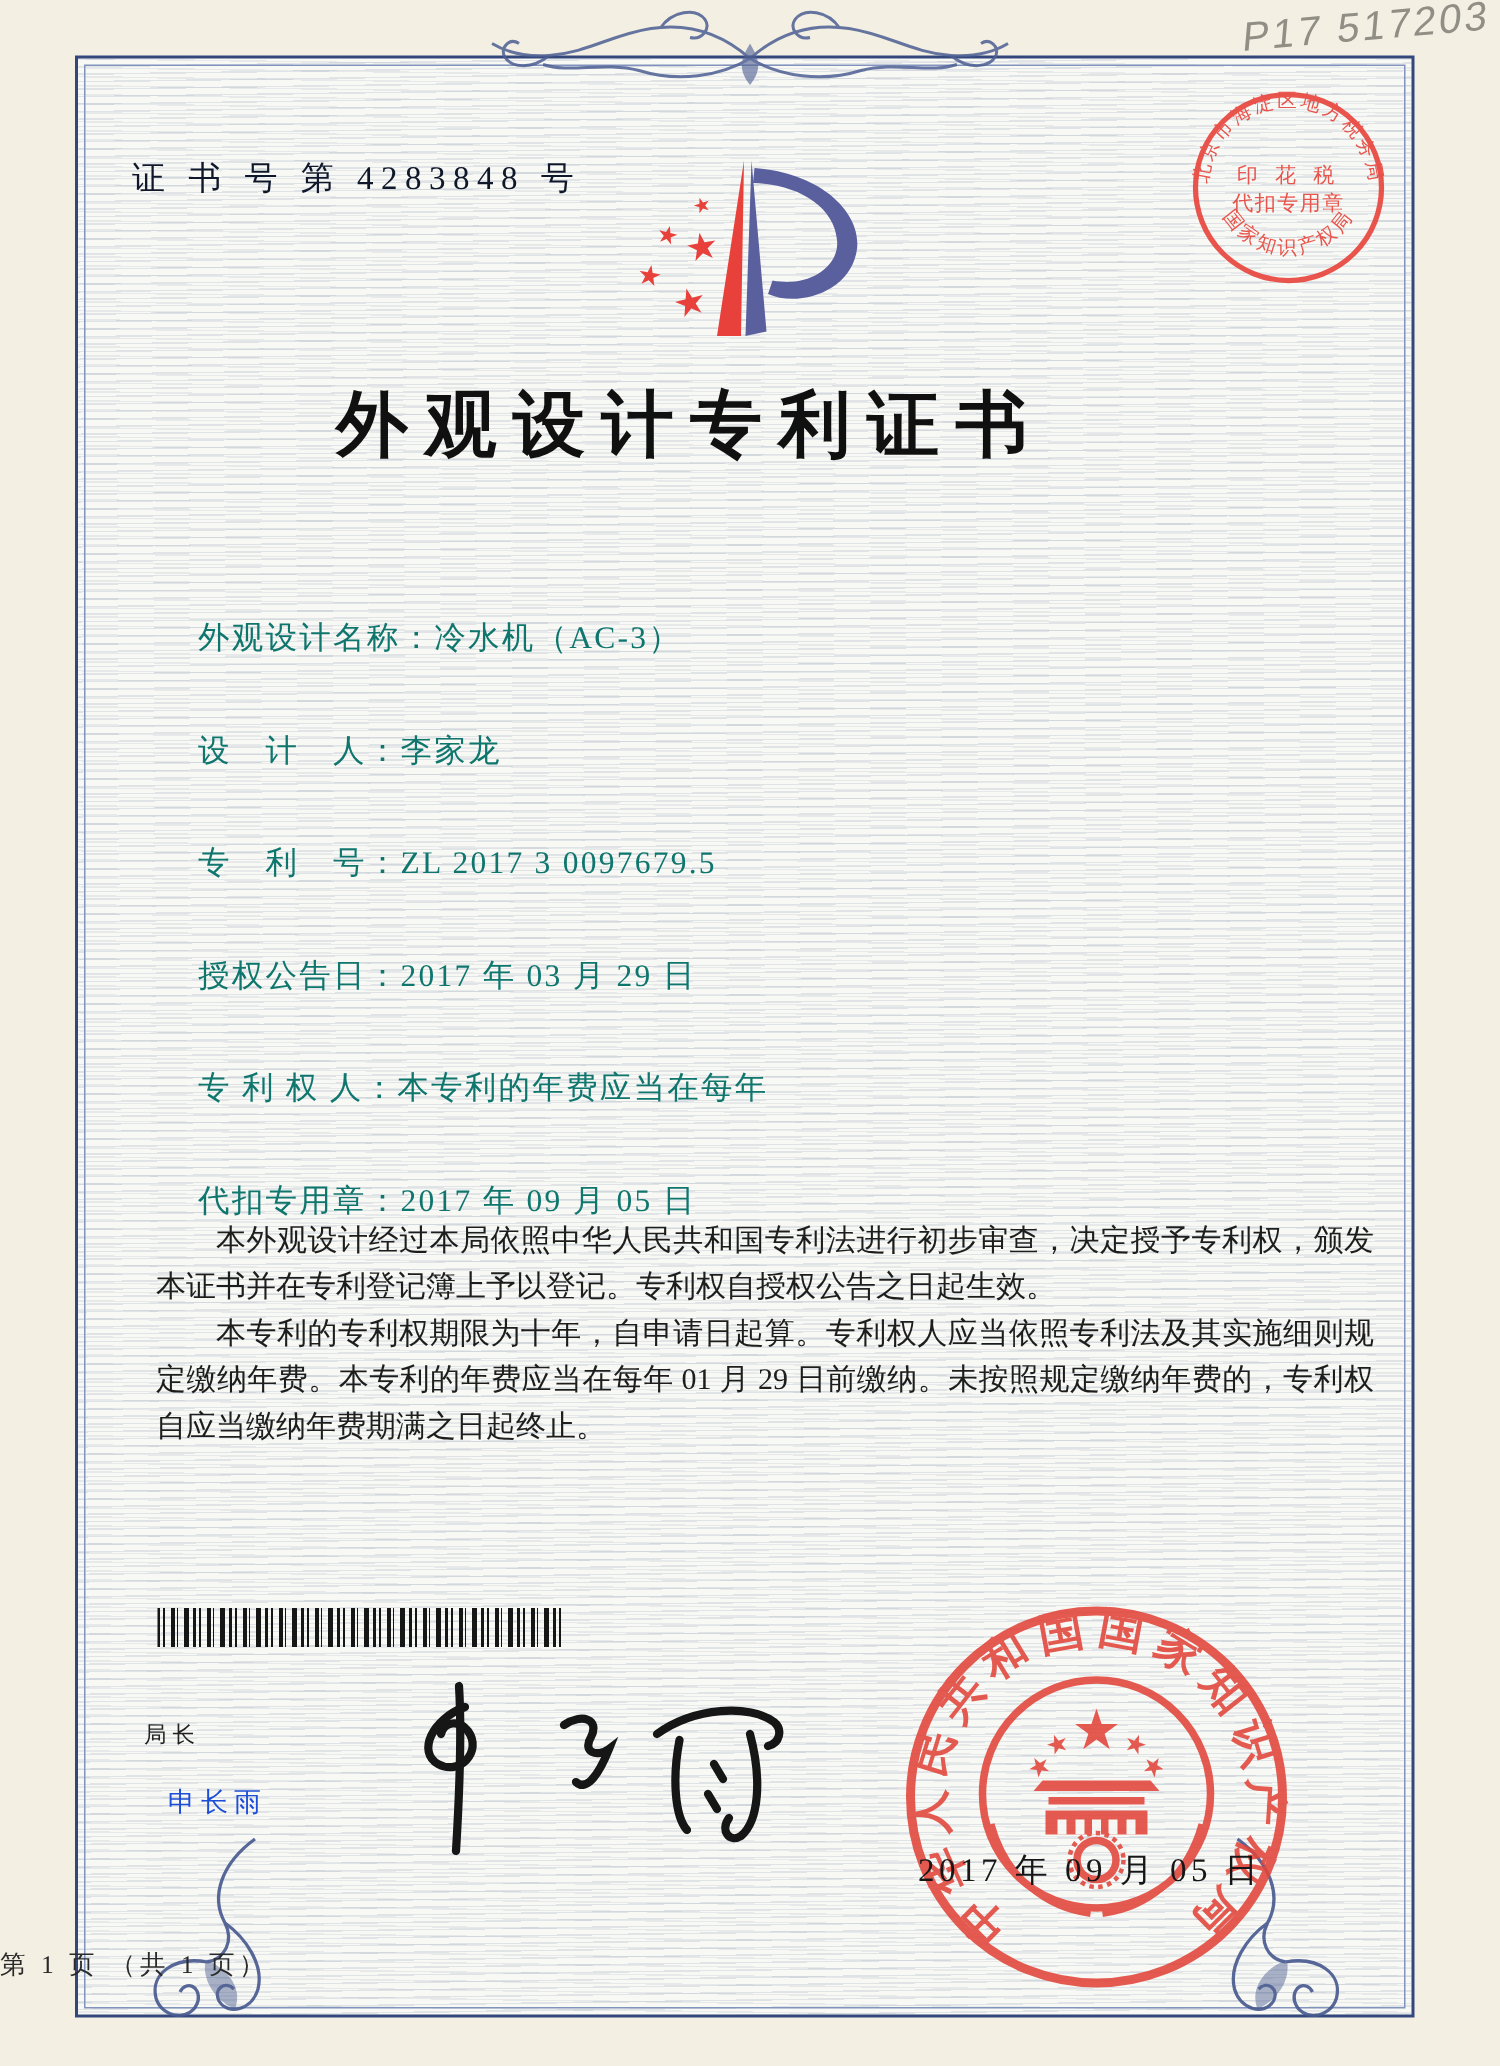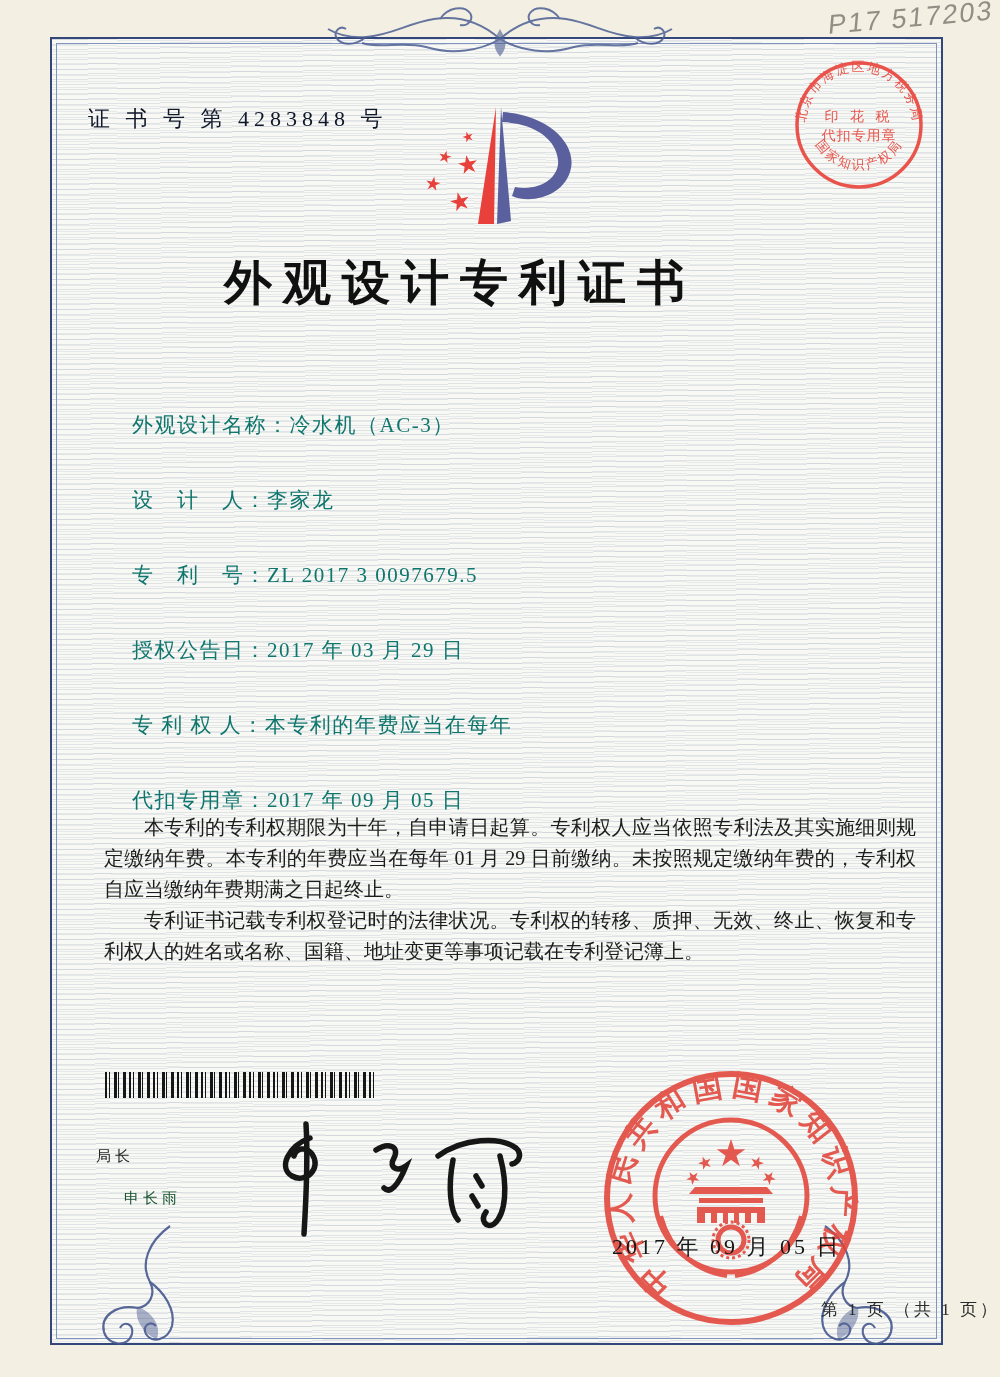"本外观设计经过本局依照中华人民共和国专利法进行初步审查，决定授予专利权，颁发本证" p { html: none -> <p>本外观设计经过本局依照中华人民共和国专利法进行初步审查，决定授予专利权，颁发本证书并在专利登记簿上予以登记。专利权自授权公告之日起生效。</p> }
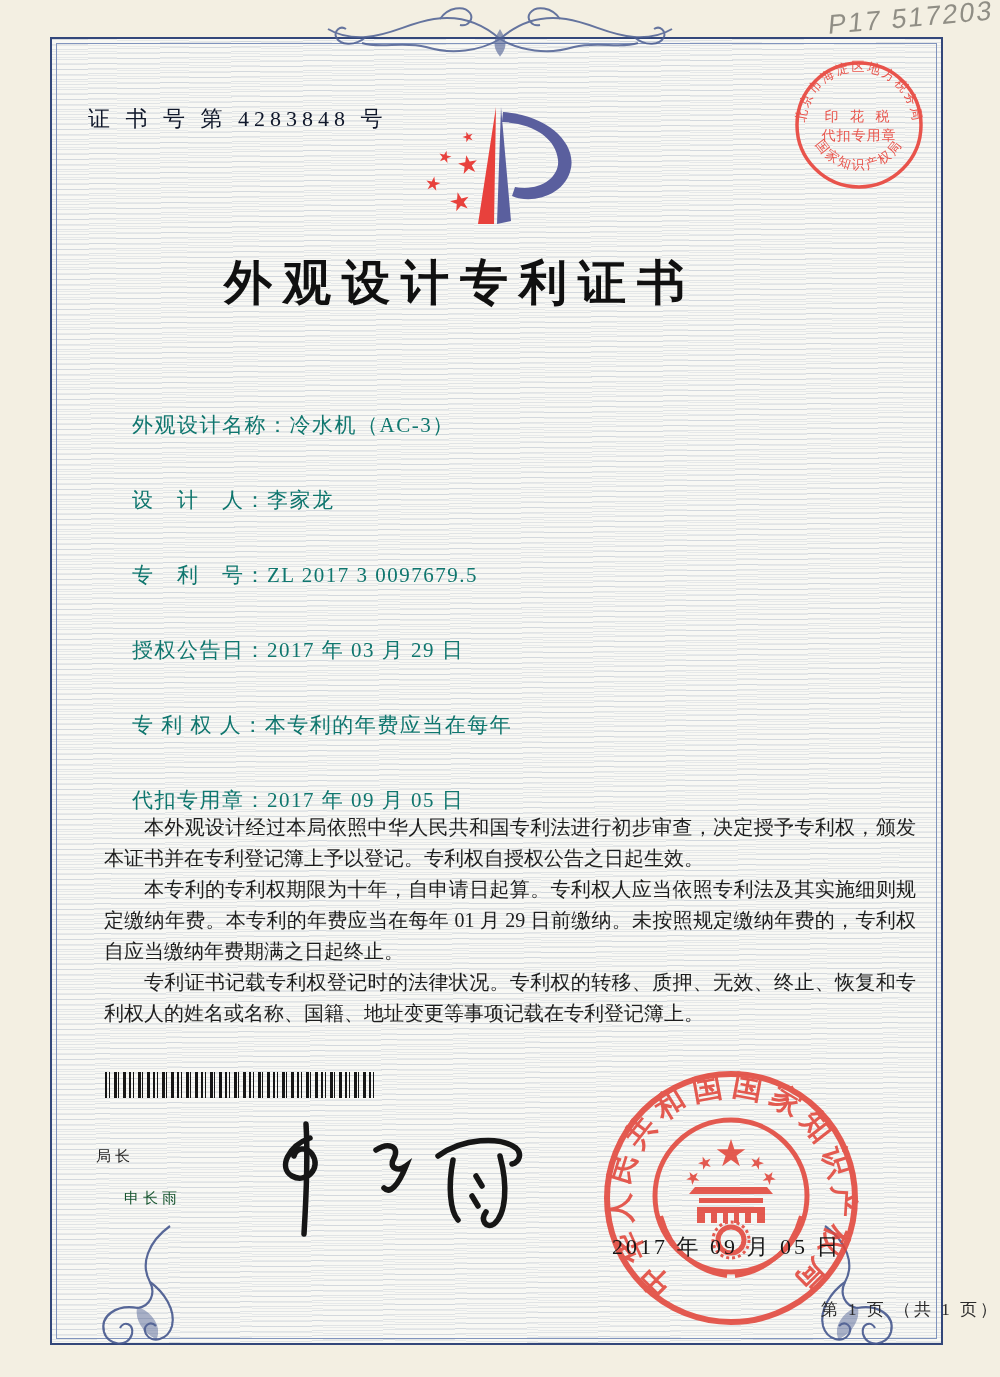"专利证书记载专利权登记时的法律状况。专利权的转移、质押、无效、终止、恢复和专利权" p { html: <p>专利证书记载专利权登记时的法律状况。专利权的转移、质押、无效、终止、恢复和专利权人的姓名或名称、国籍、地址变更等事项记载在专利登记簿上。</p> -> none }
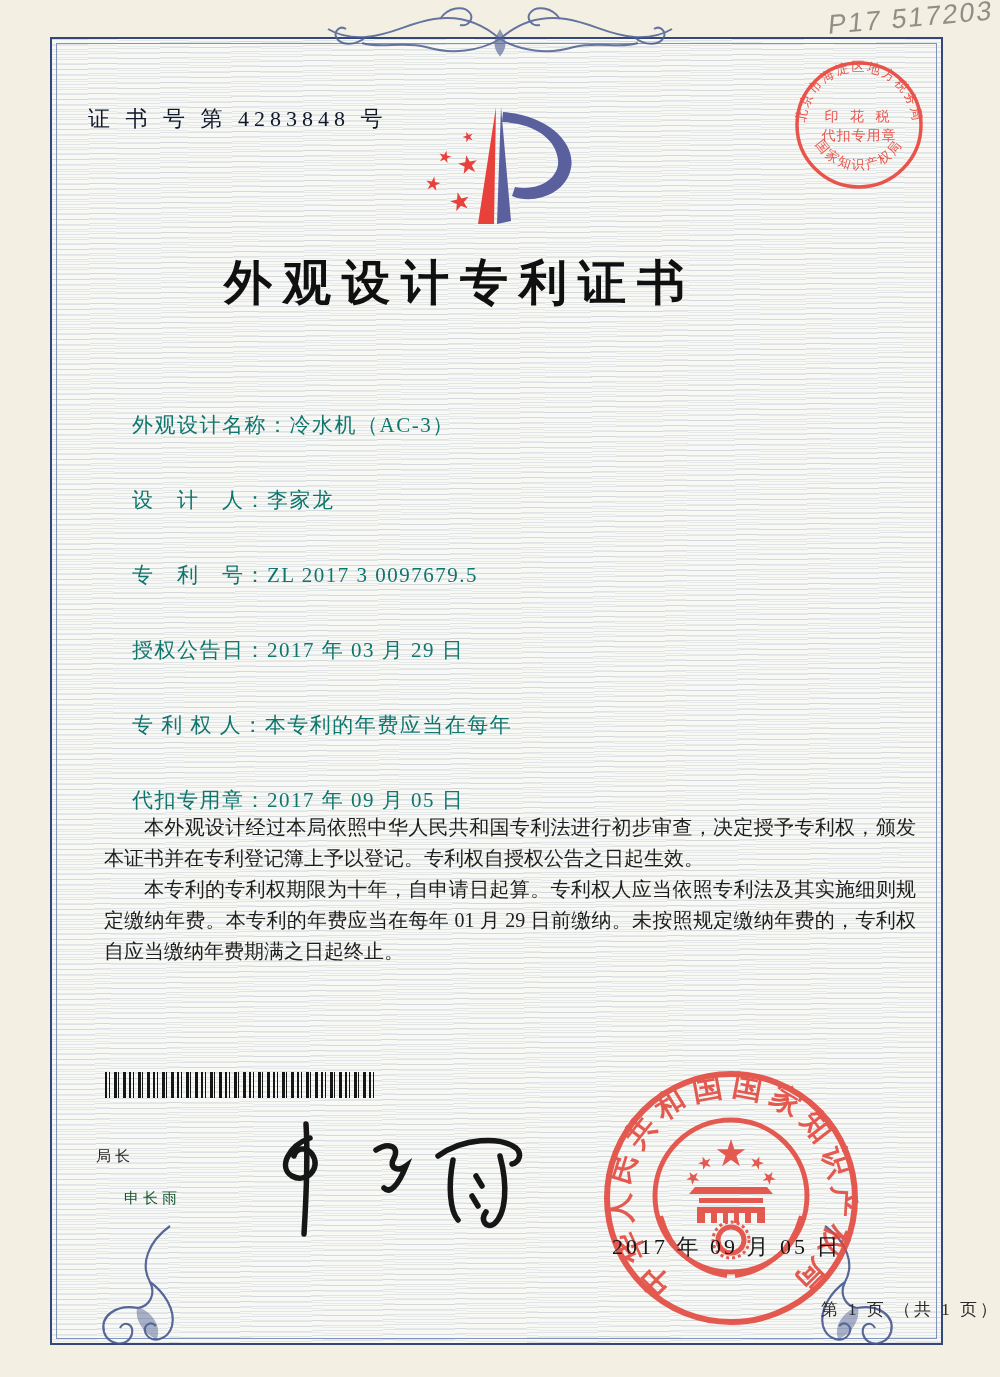"申长雨" .director-name { color: #14532d -> #1d4ed8; font-size: 15px -> 18px; left: 124px -> 112px }
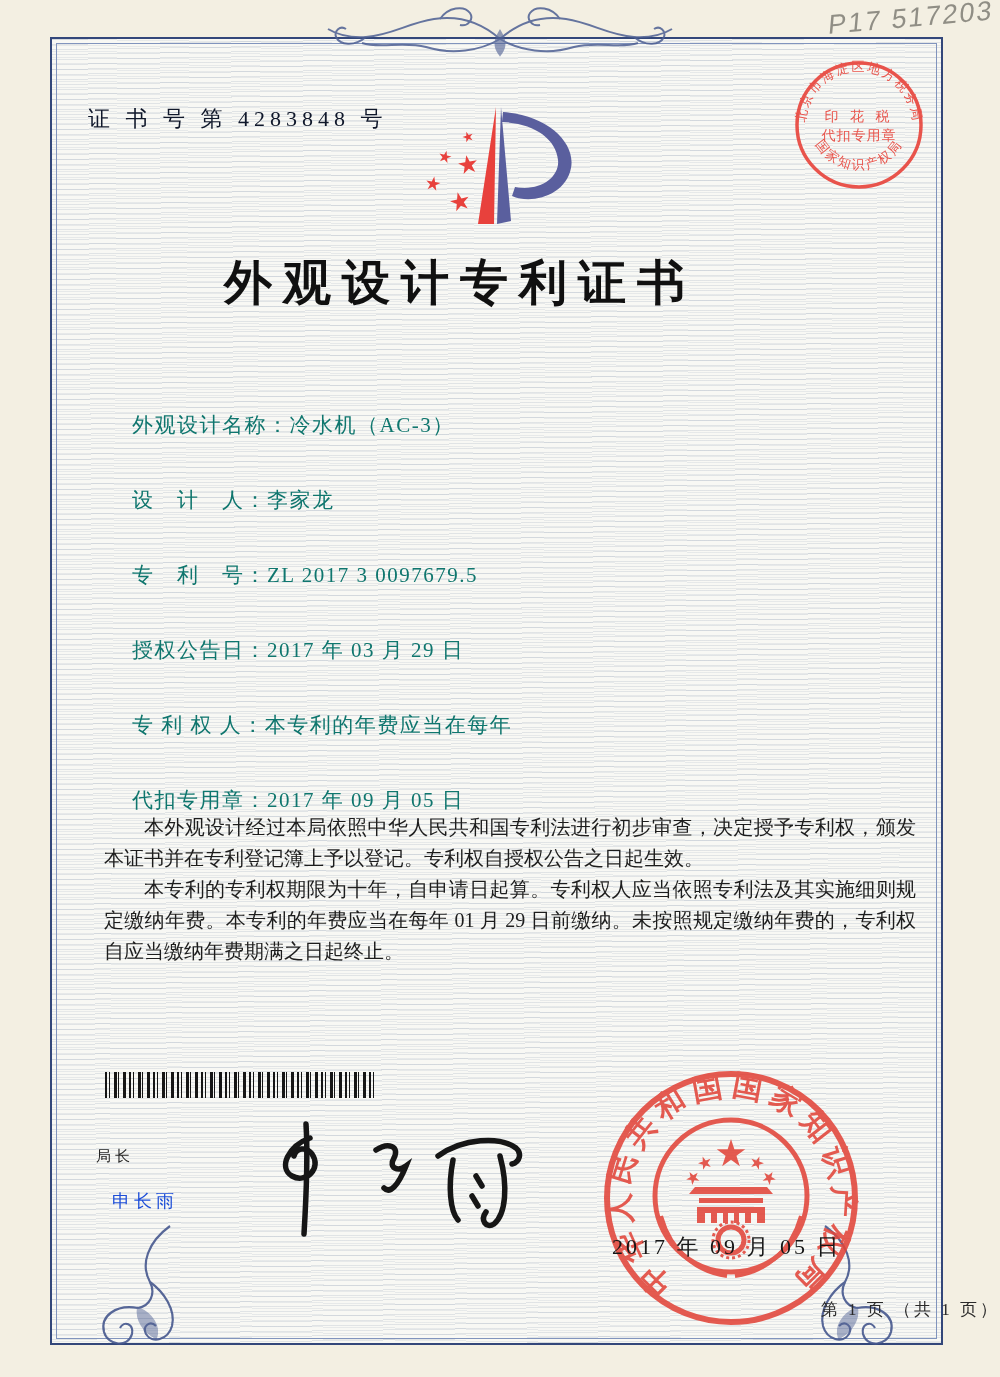"第 1 页 （共 1" .page-footer { text-align: right -> left }
